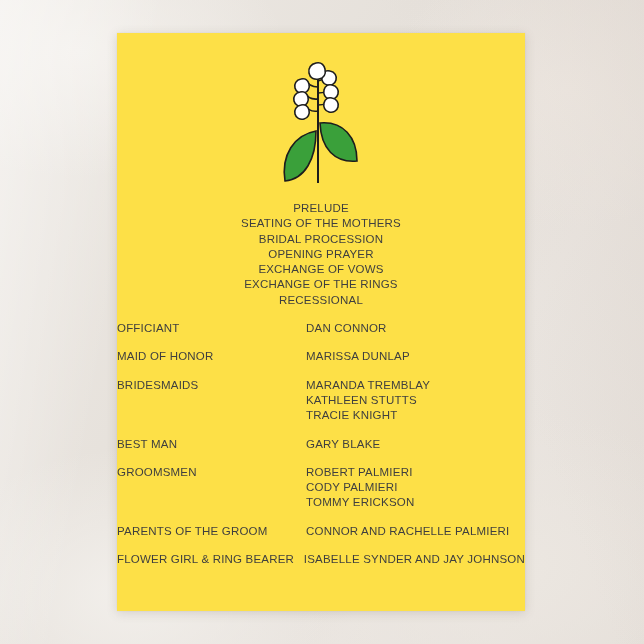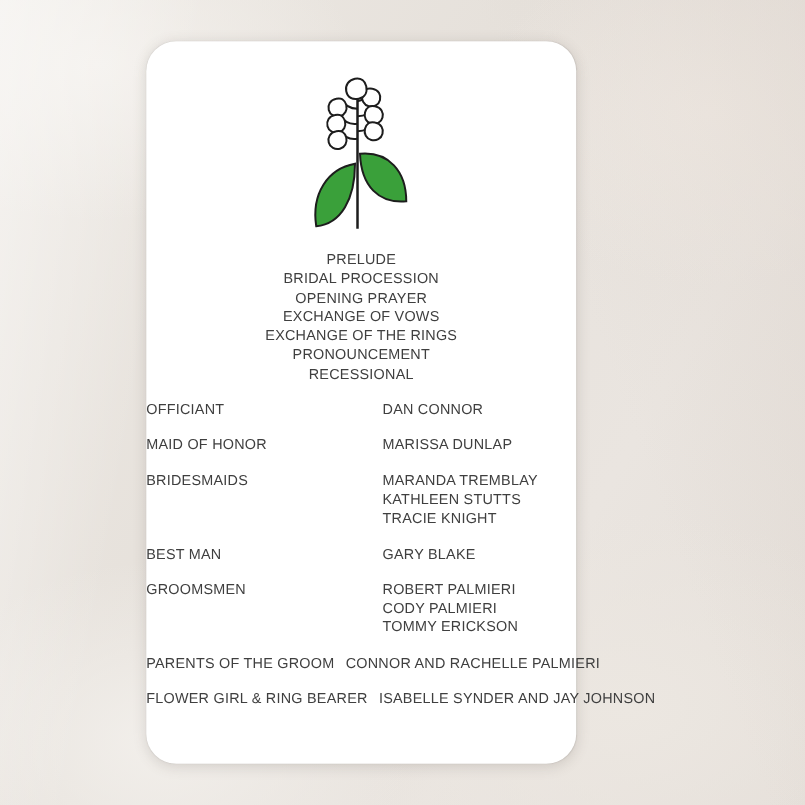"PRELUDE" .card { background: #ffffff -> #fde047; border-radius: 24px -> none; width: 344px -> 408px }
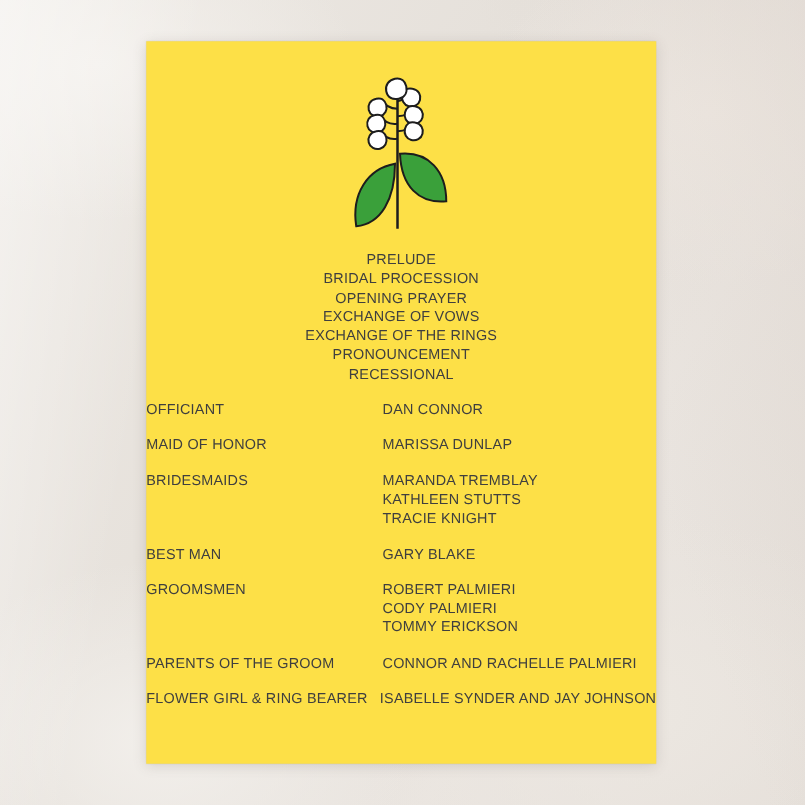"SEATING OF THE MOTHERS" div { html: none -> <div>SEATING OF THE MOTHERS</div> }
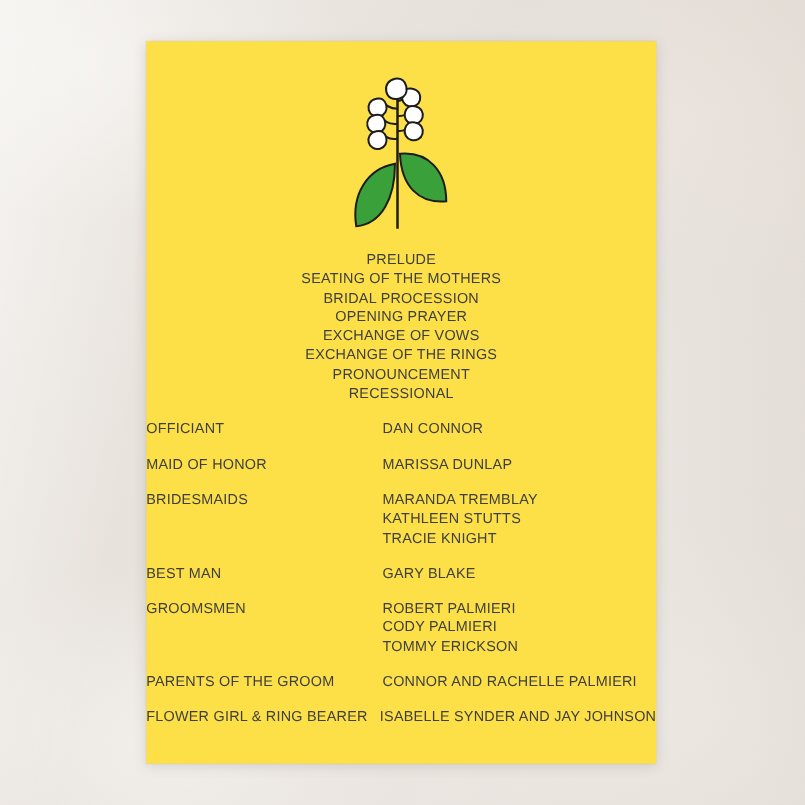"PRONOUNCEMENT" div { html: <div>PRONOUNCEMENT</div> -> none }
